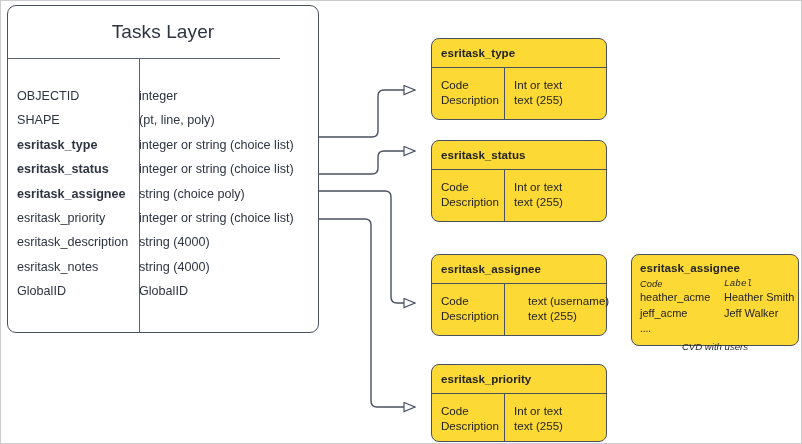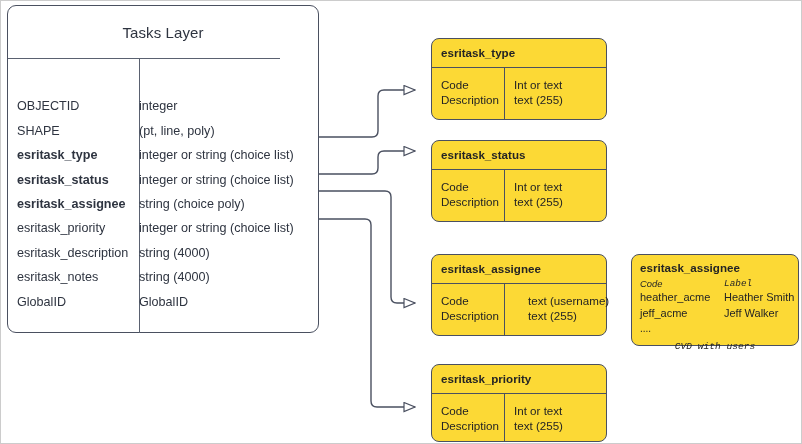"Tasks Layer" #main-title { font-size: 15px -> 19px }
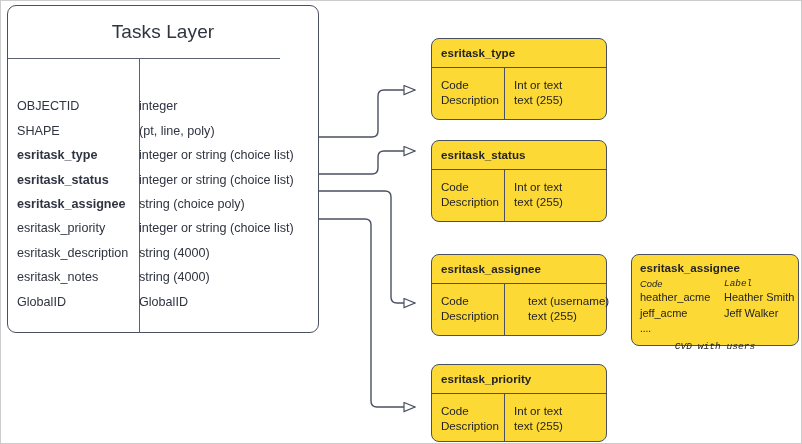"OBJECTID" .row { align-items: flex-end -> flex-start }
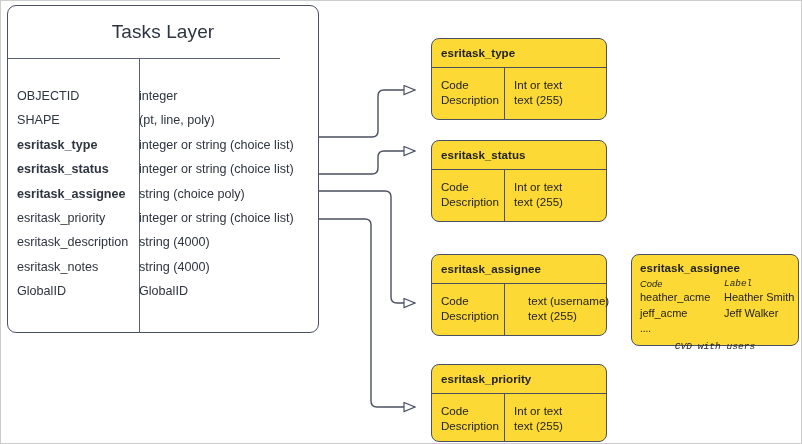"CVD with users" #cvd-caption { font-family: Liberation Mono, monospace -> none }
